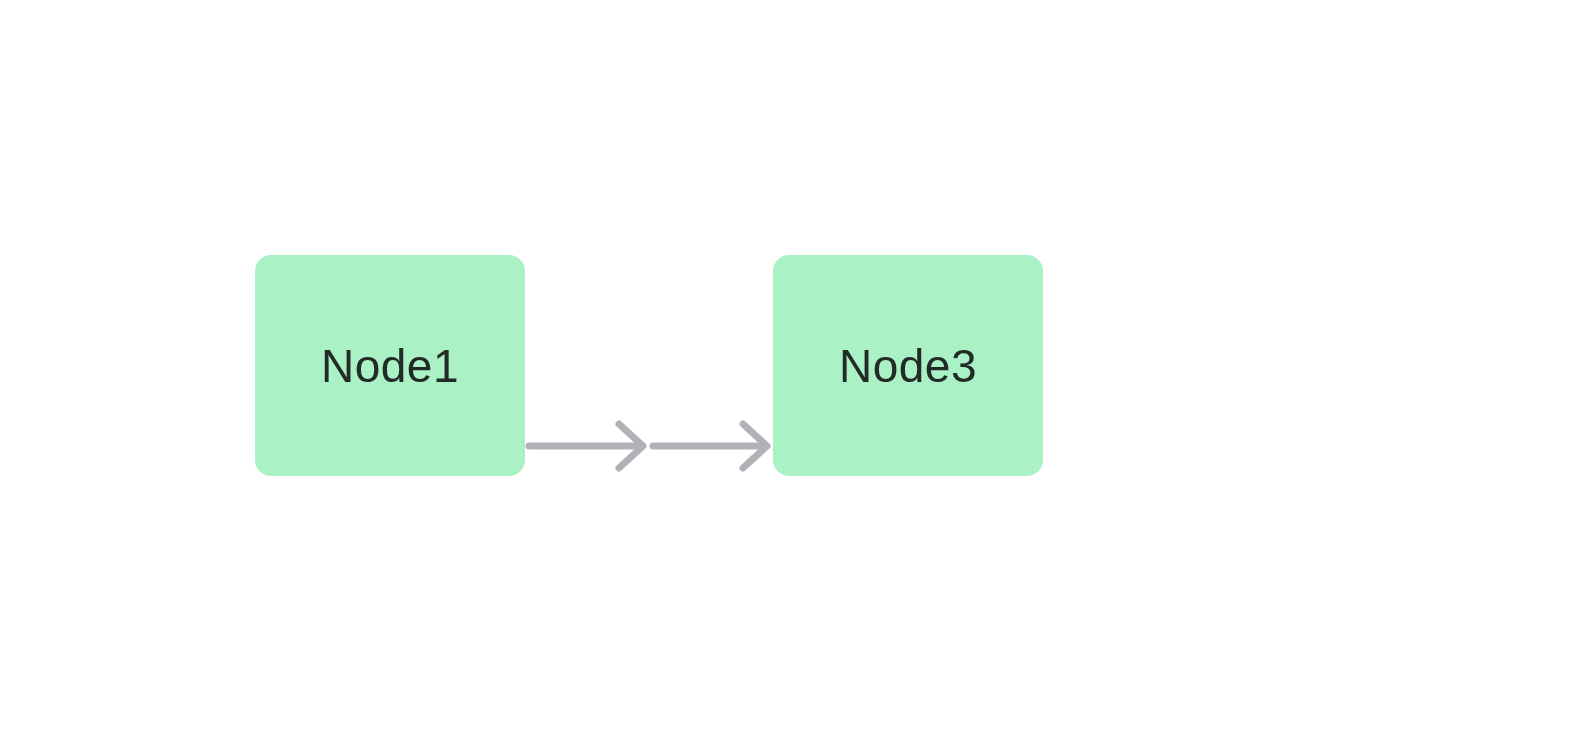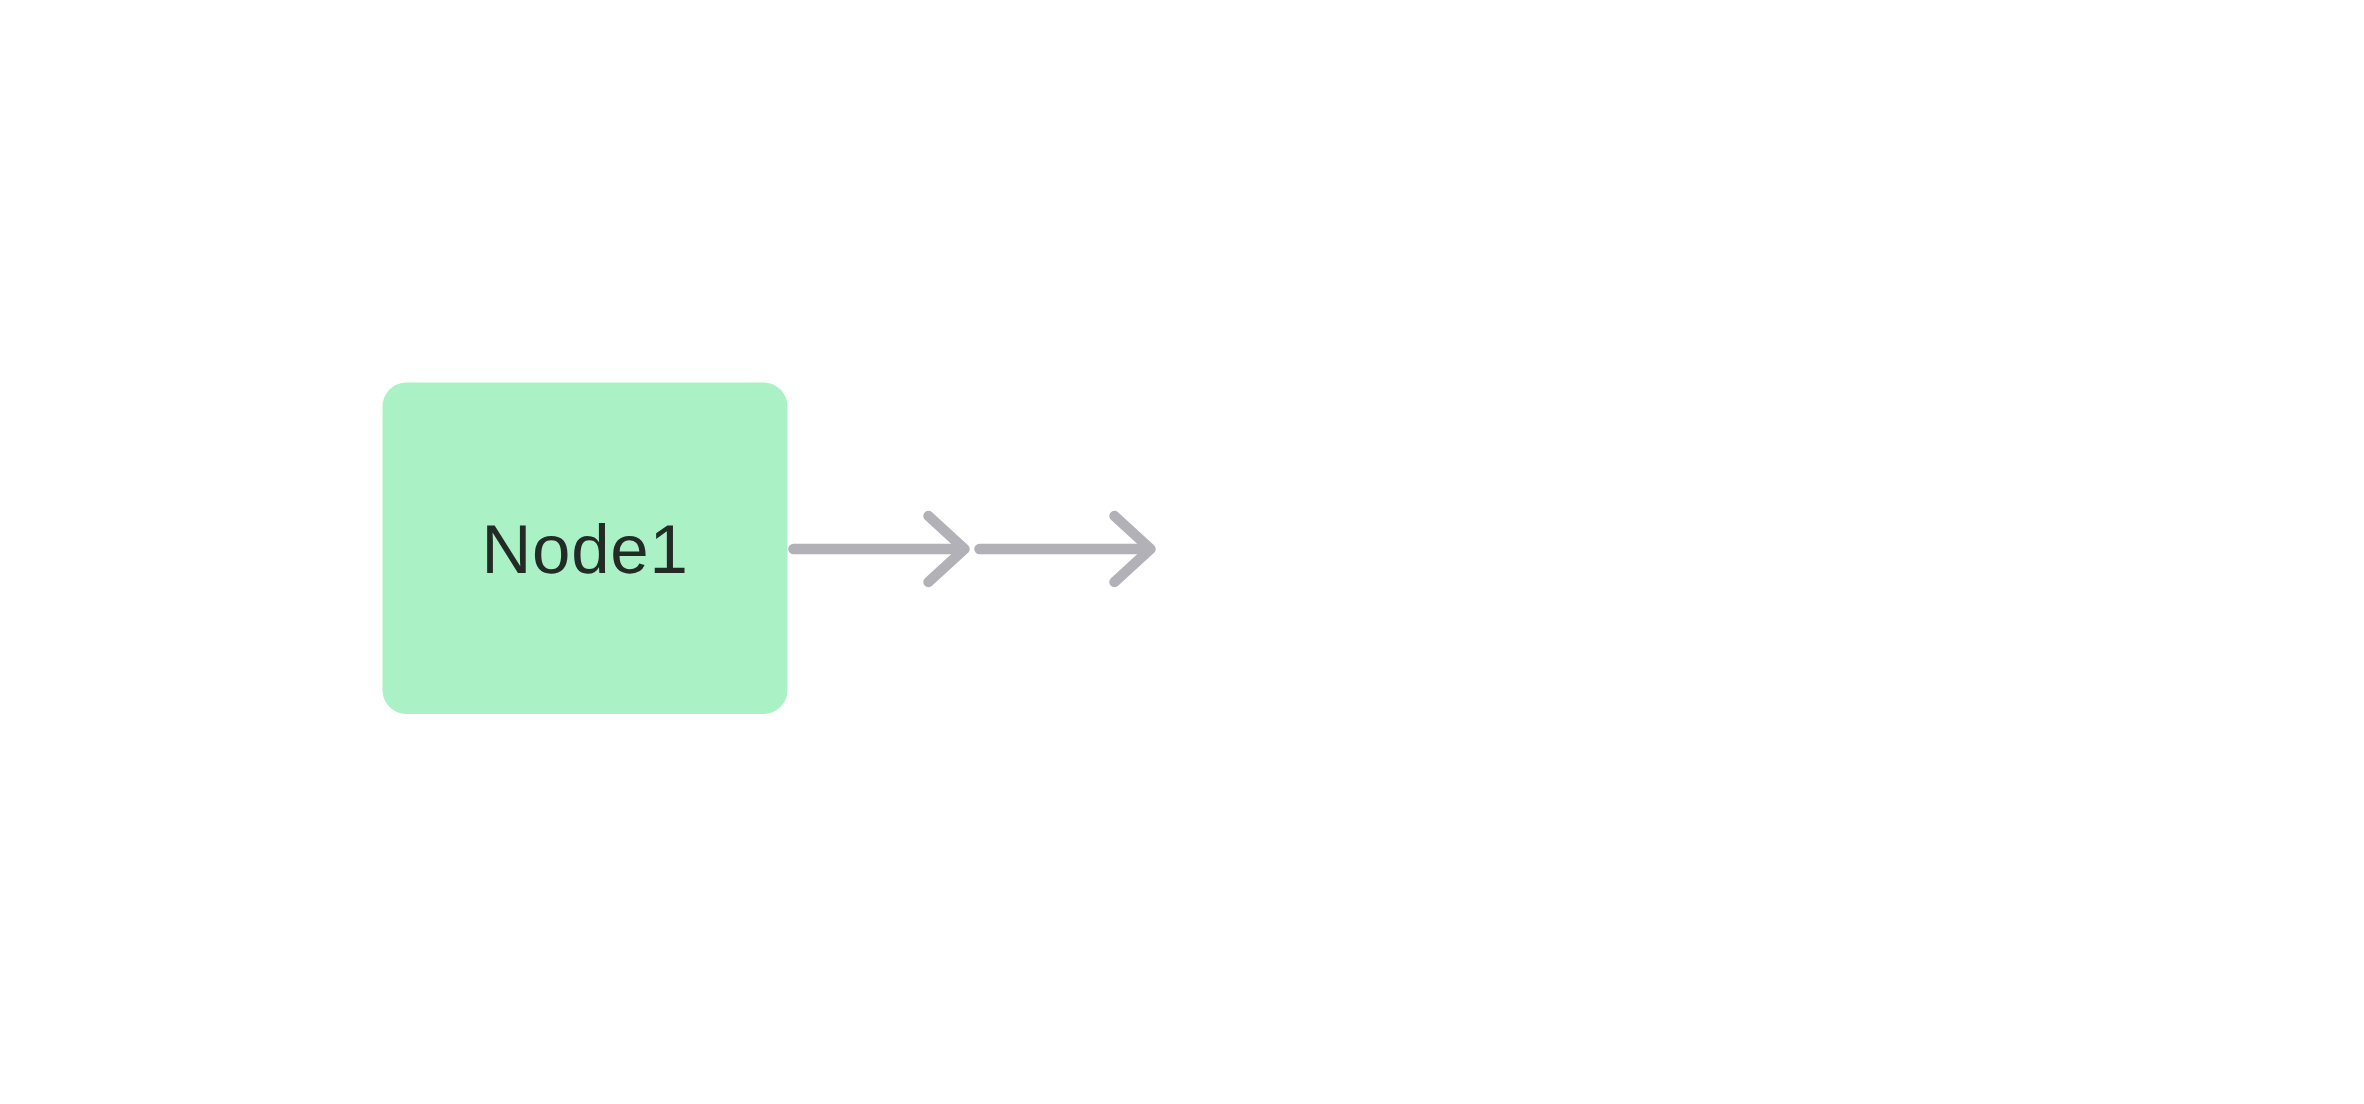"Node1" .flow-row { align-items: center -> flex-end }
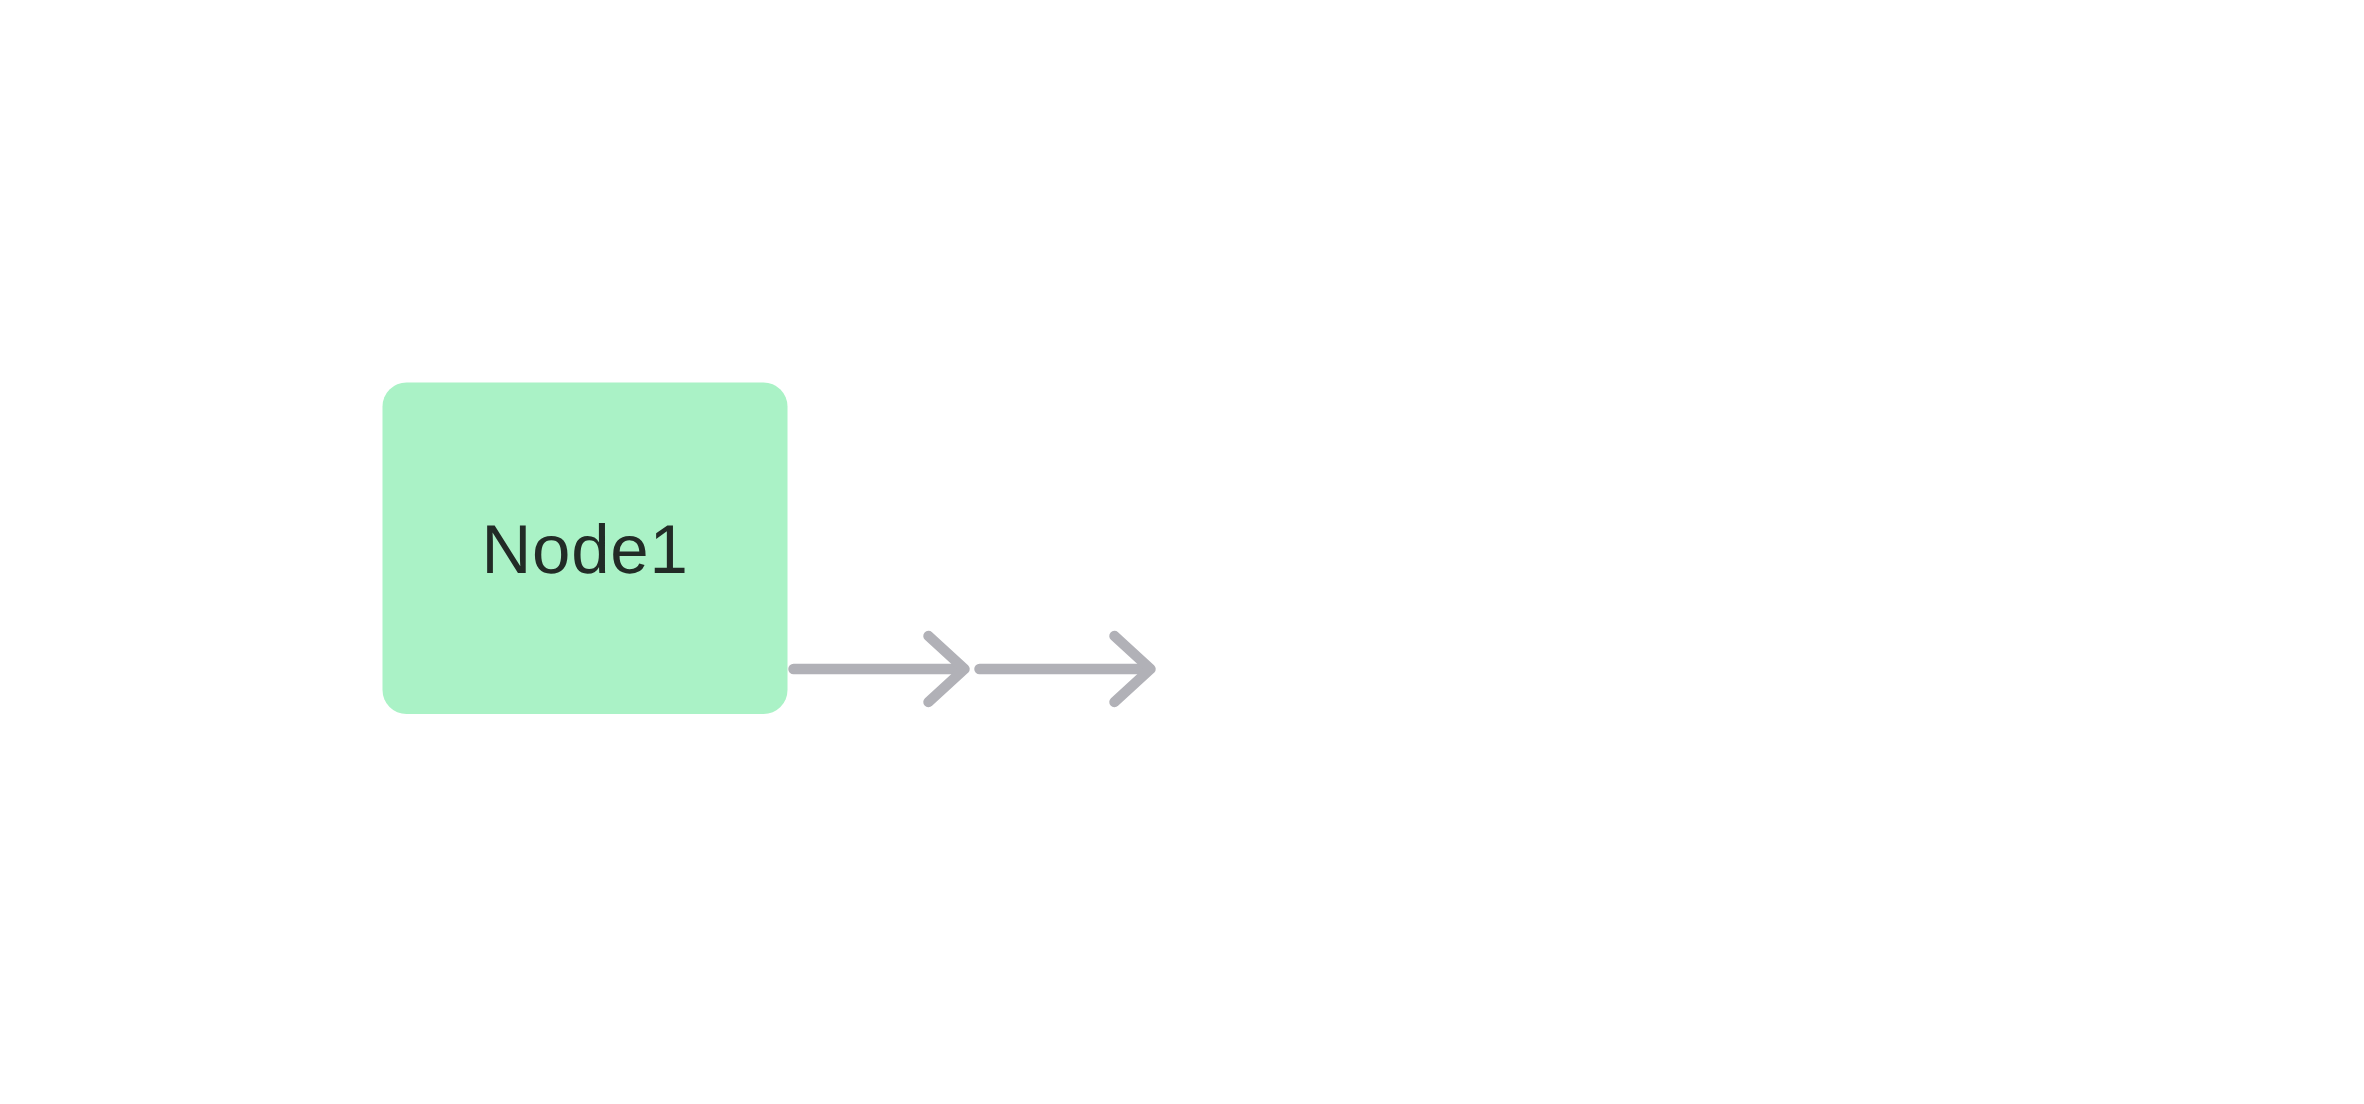"Node3" div.node { html: none -> <div> <span>Node3</span> </div> }
